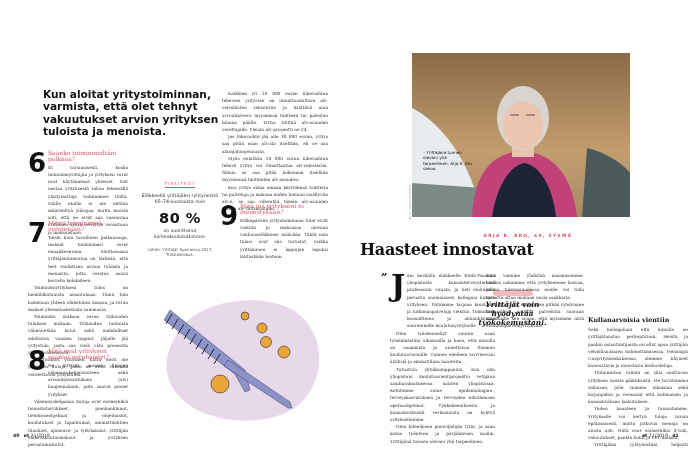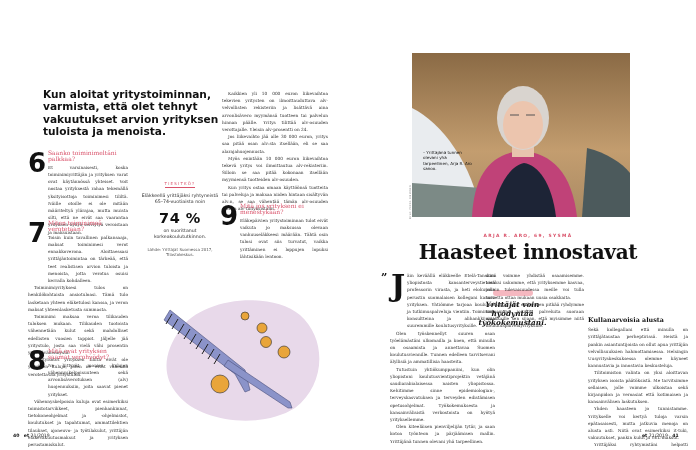"74 %" div.fact-big { text: 74 -> 80 }
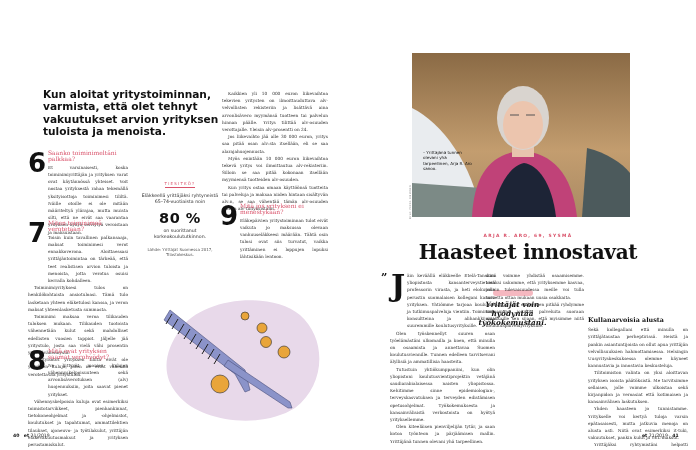"Haasteet innostavat" .headline { font-size: 20px -> 16px; text-align: center -> left }
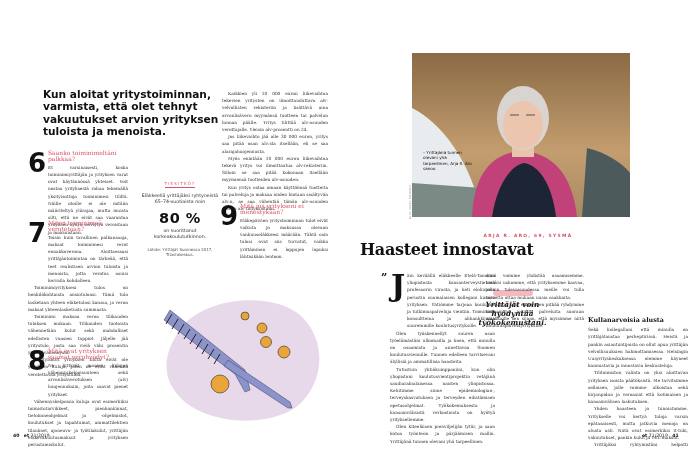"Kullanarvoisia alusta" div.subhead { text: alusta -> vientiin }
